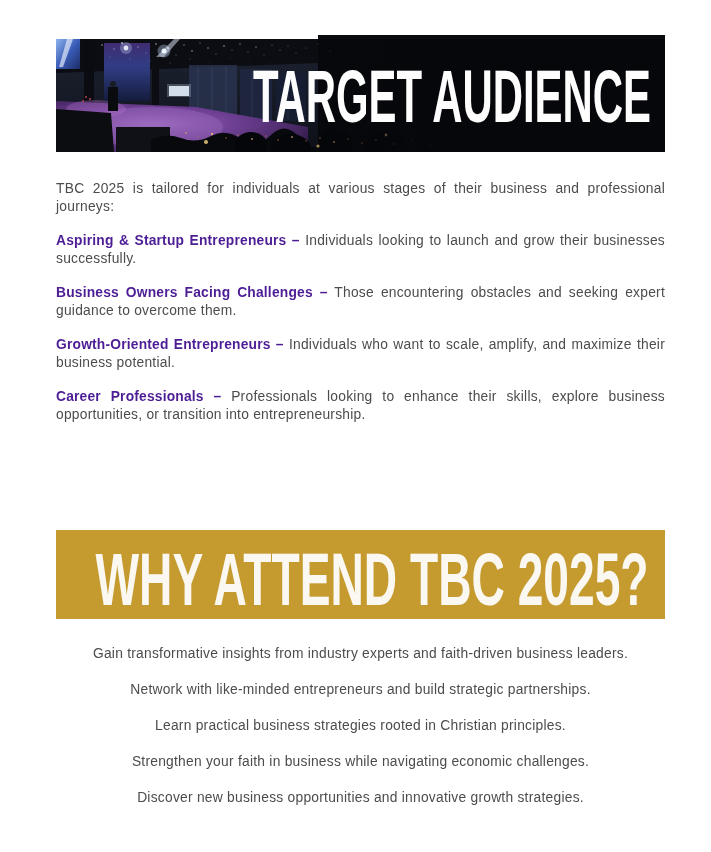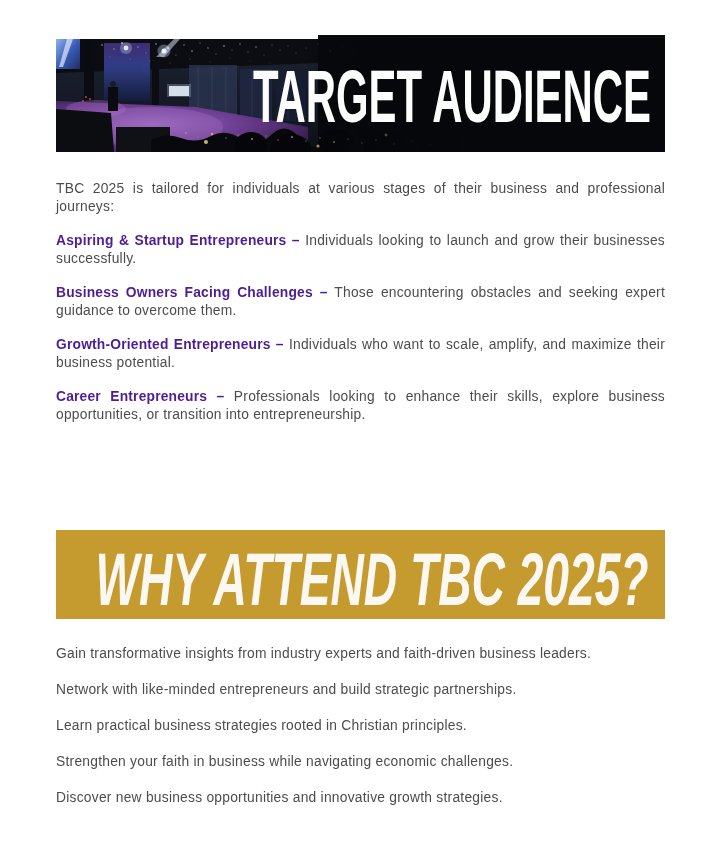"Career Entrepreneurs –" b { text: Entrepreneurs -> Professionals }
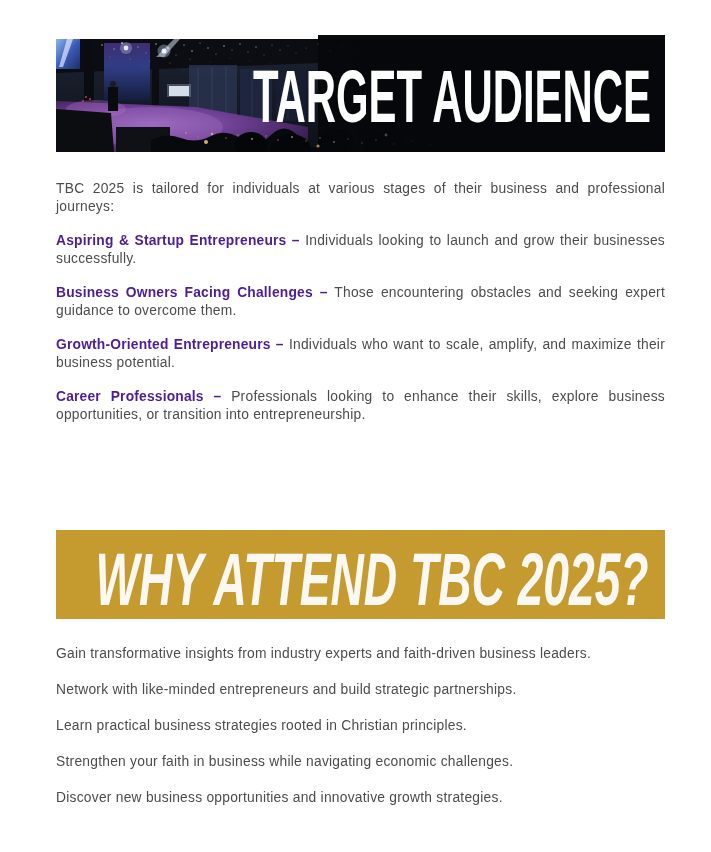"WHY ATTEND TBC 2025?" .why-banner { font-style: italic -> none }
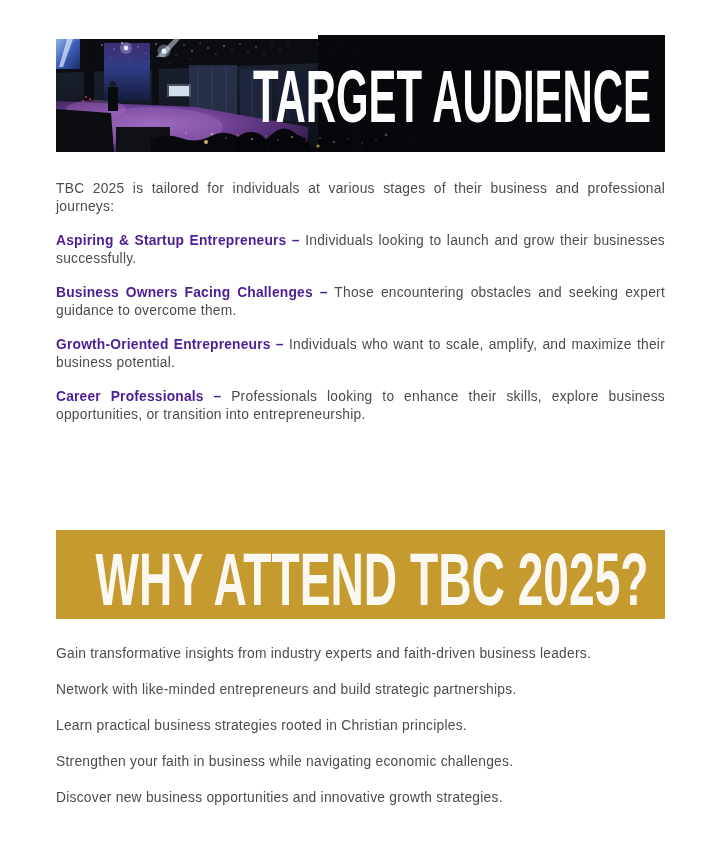"Gain transformative insights from" .copy { text-align: none -> center }
